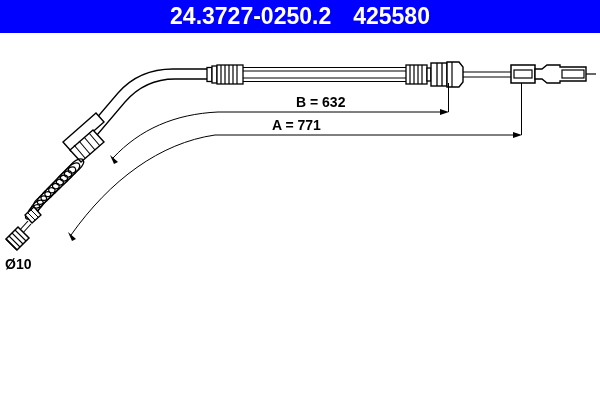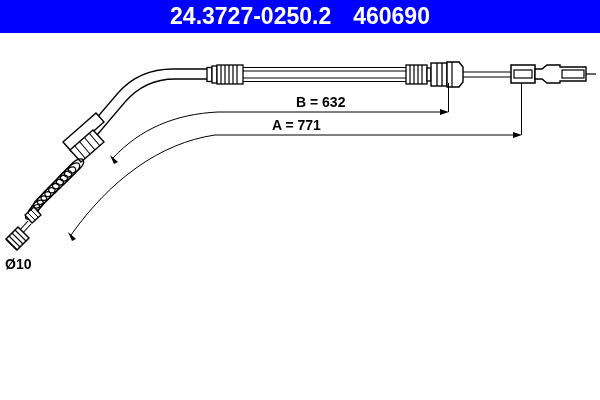"460690" span { text: 460690 -> 425580 }
